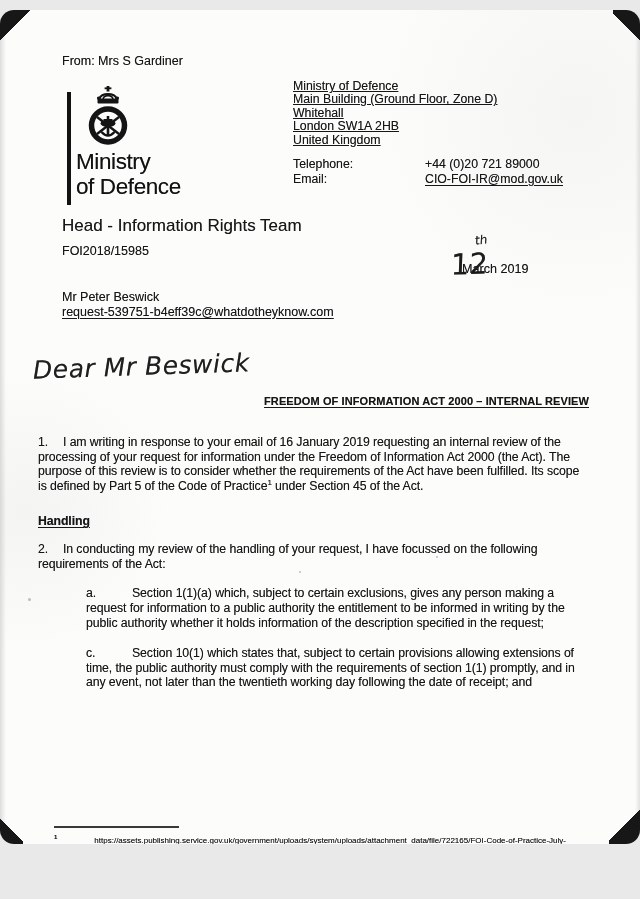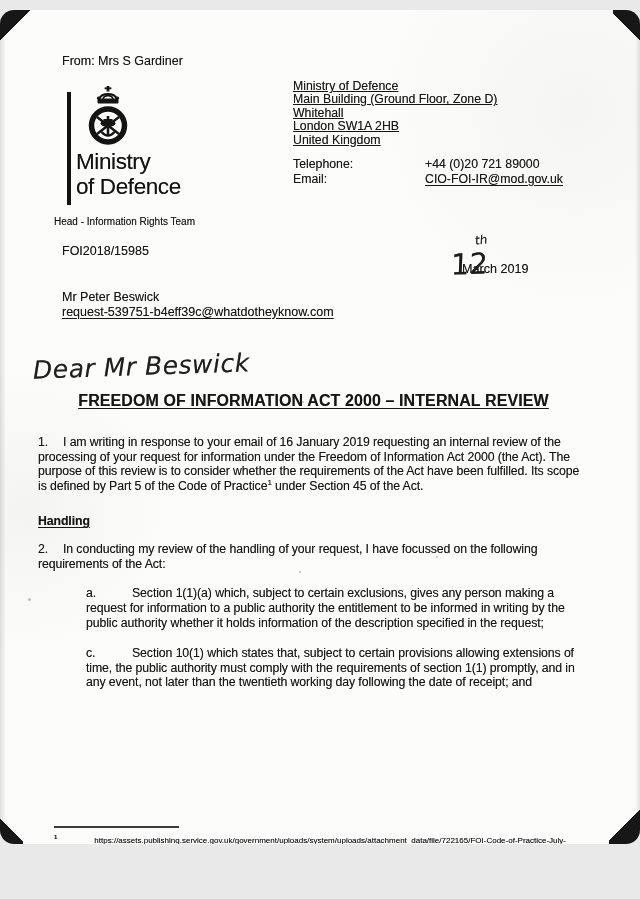"Head - Information Rights Team" .sender-title { font-size: 10px -> 17px; left: 54px -> 62px }
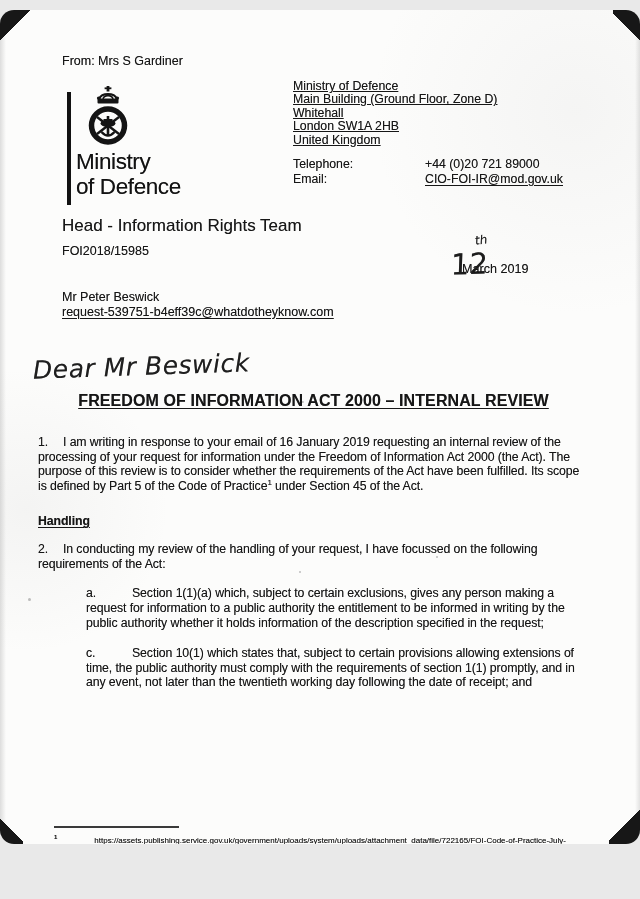"FREEDOM OF INFORMATION ACT 2000" .letter-title { font-size: 16px -> 11px; text-align: center -> right }
